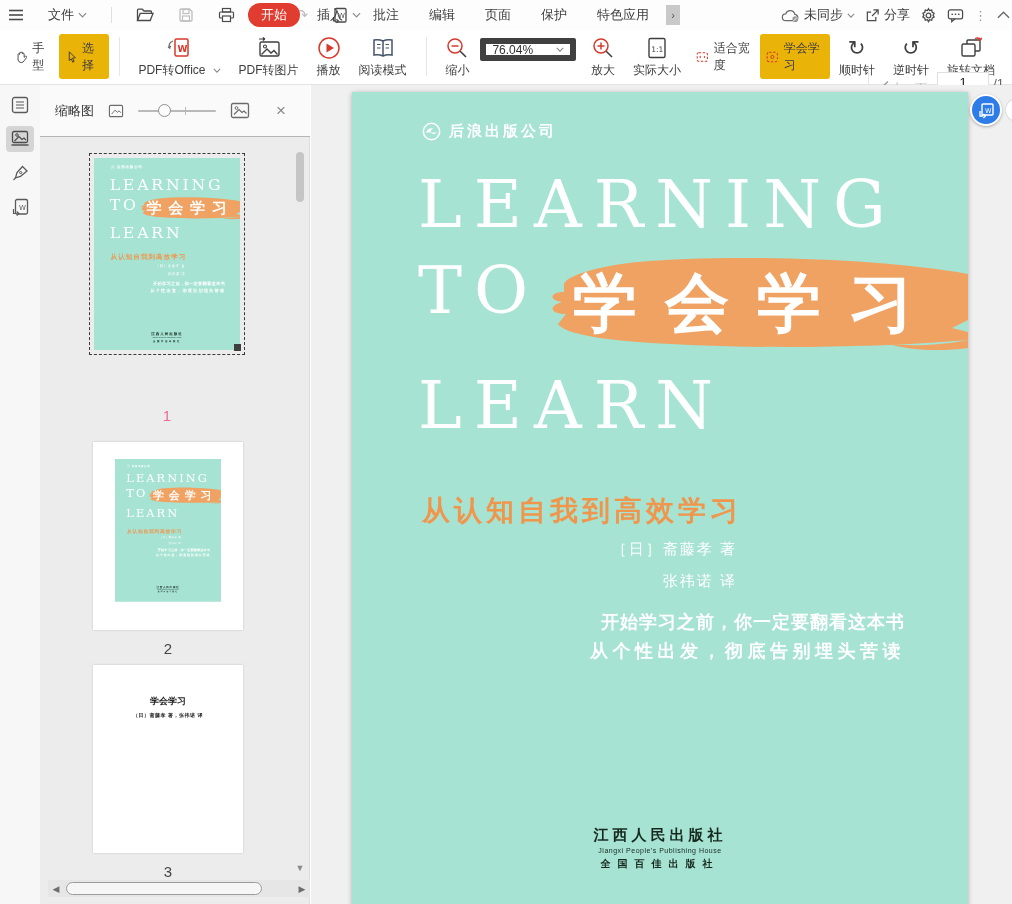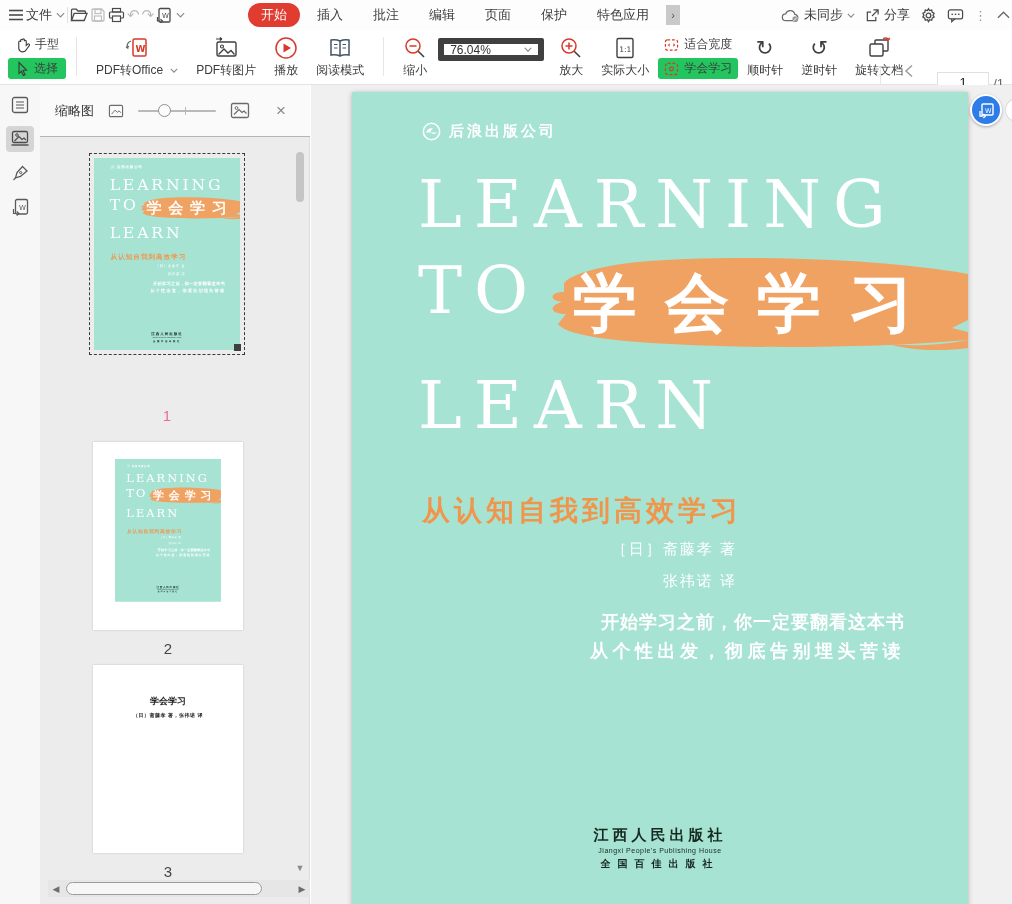"文件" .mb-left { gap: 2px -> 24px }
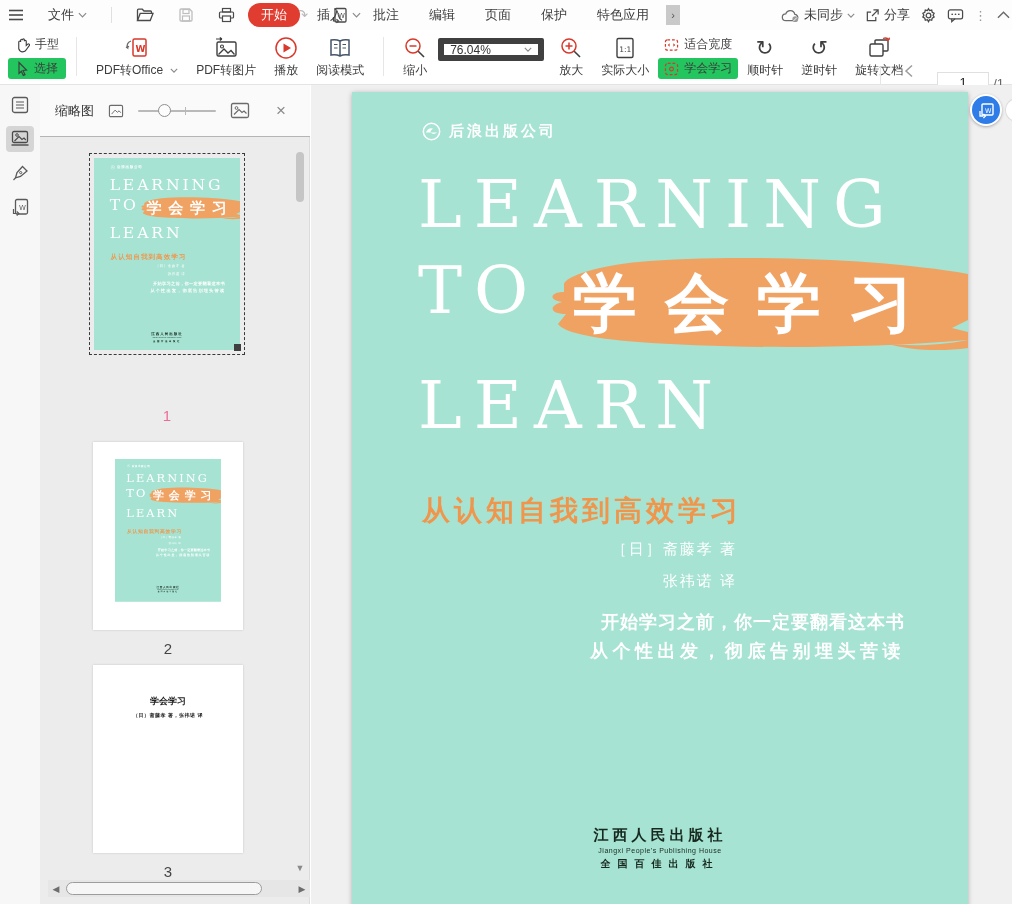"手型" .stack { flex-direction: column -> none }
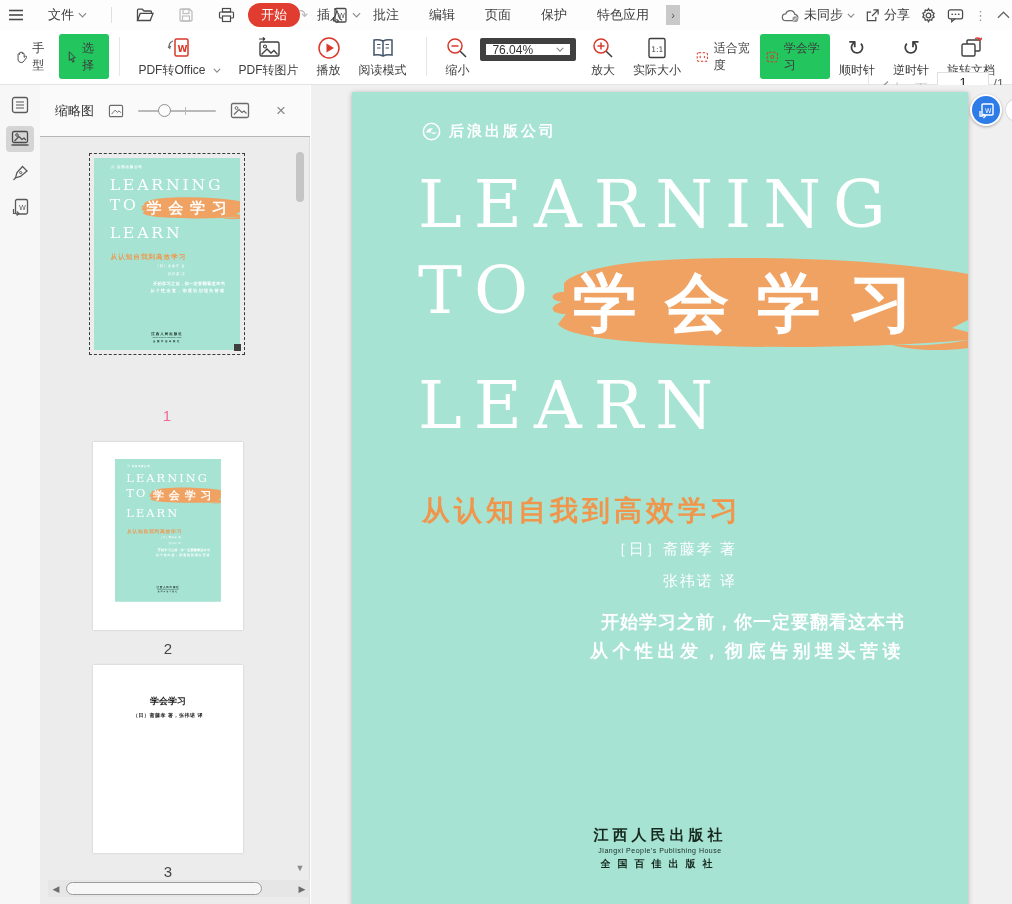"选择" .stack .row.sel { background: #22c55e -> #eab308 }
